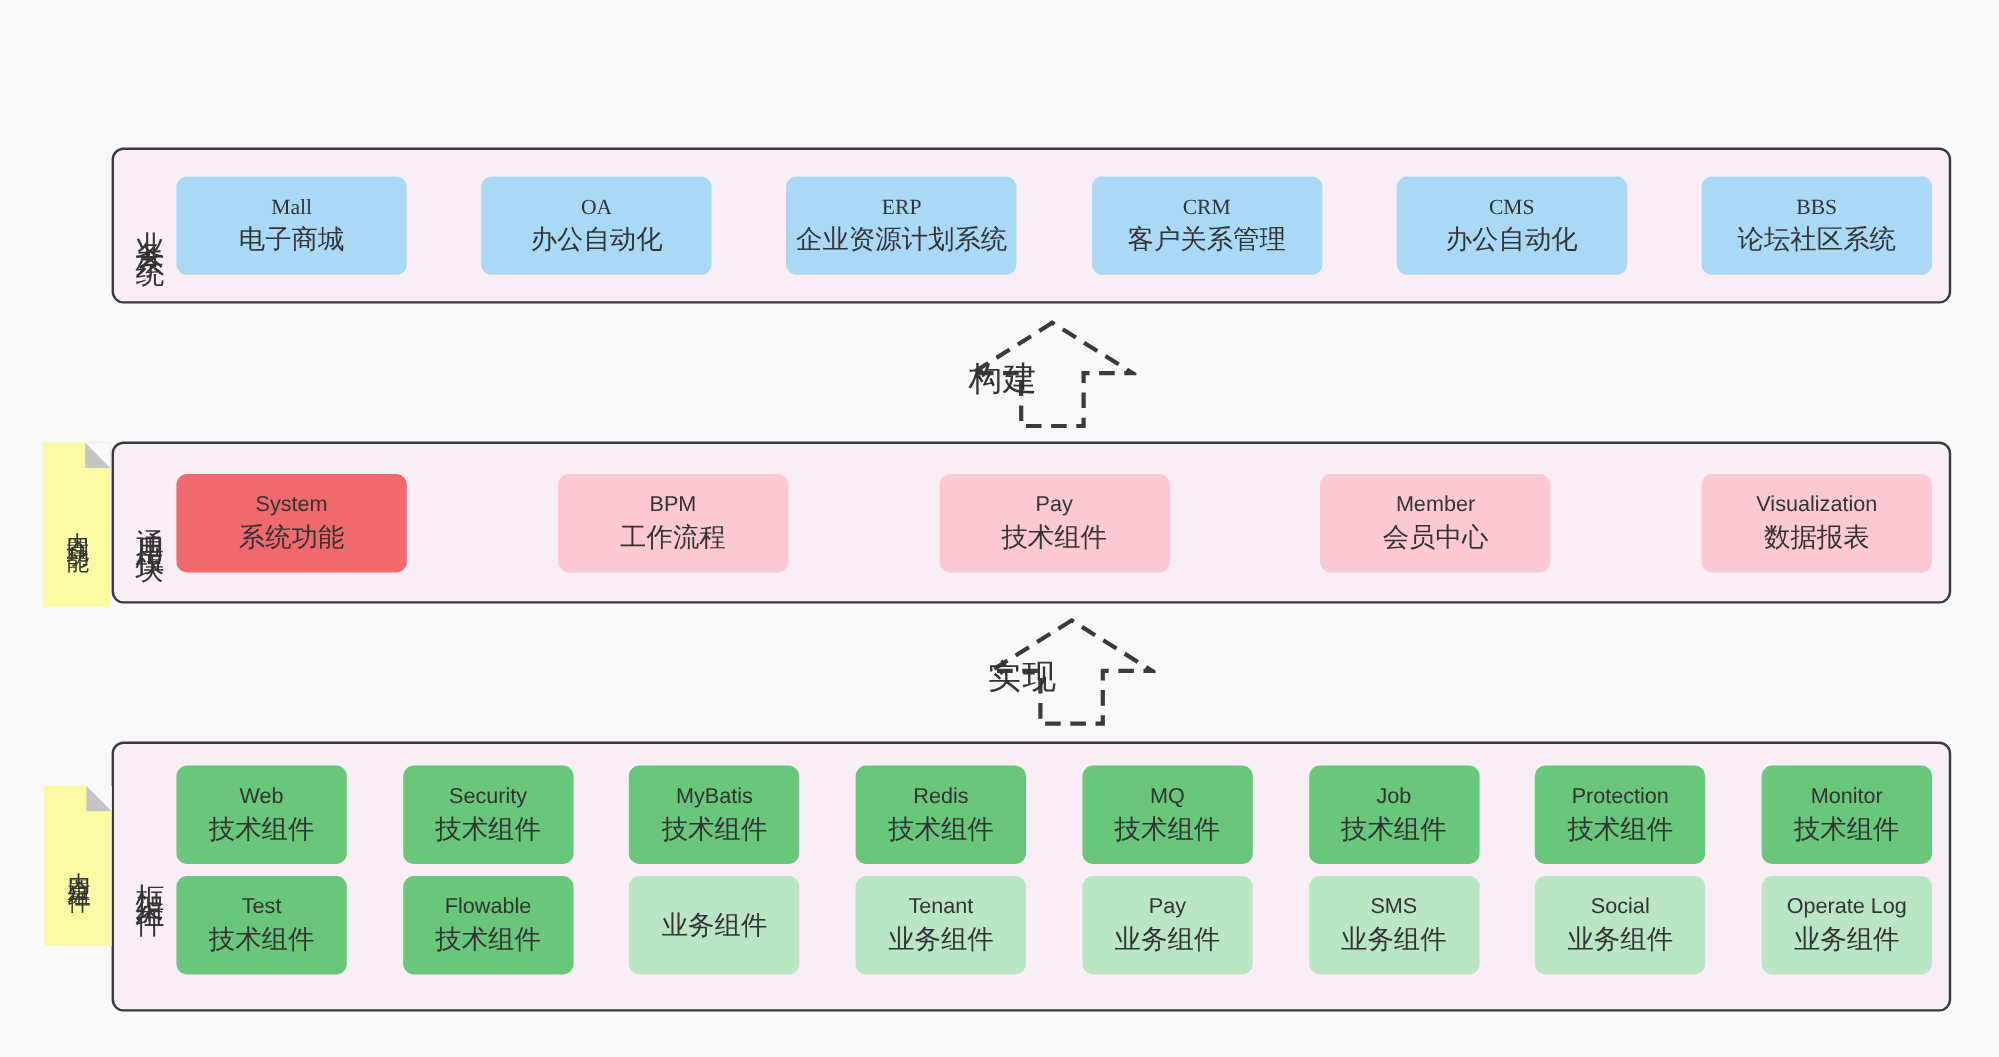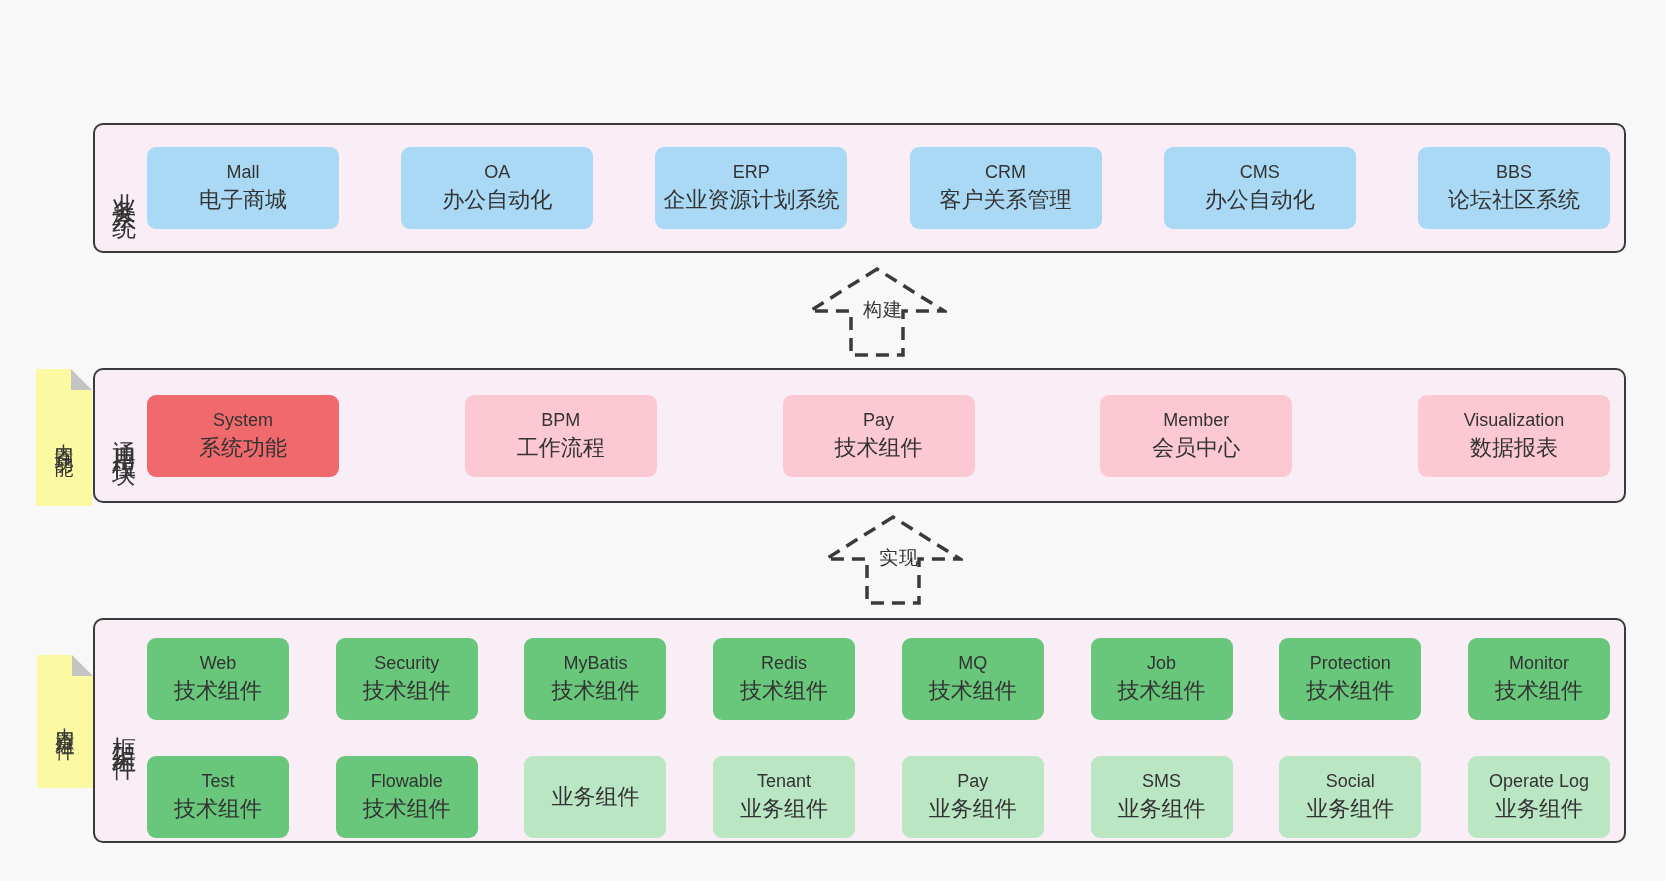"Mall" .band-1 { font-family: none -> Liberation Serif, serif }
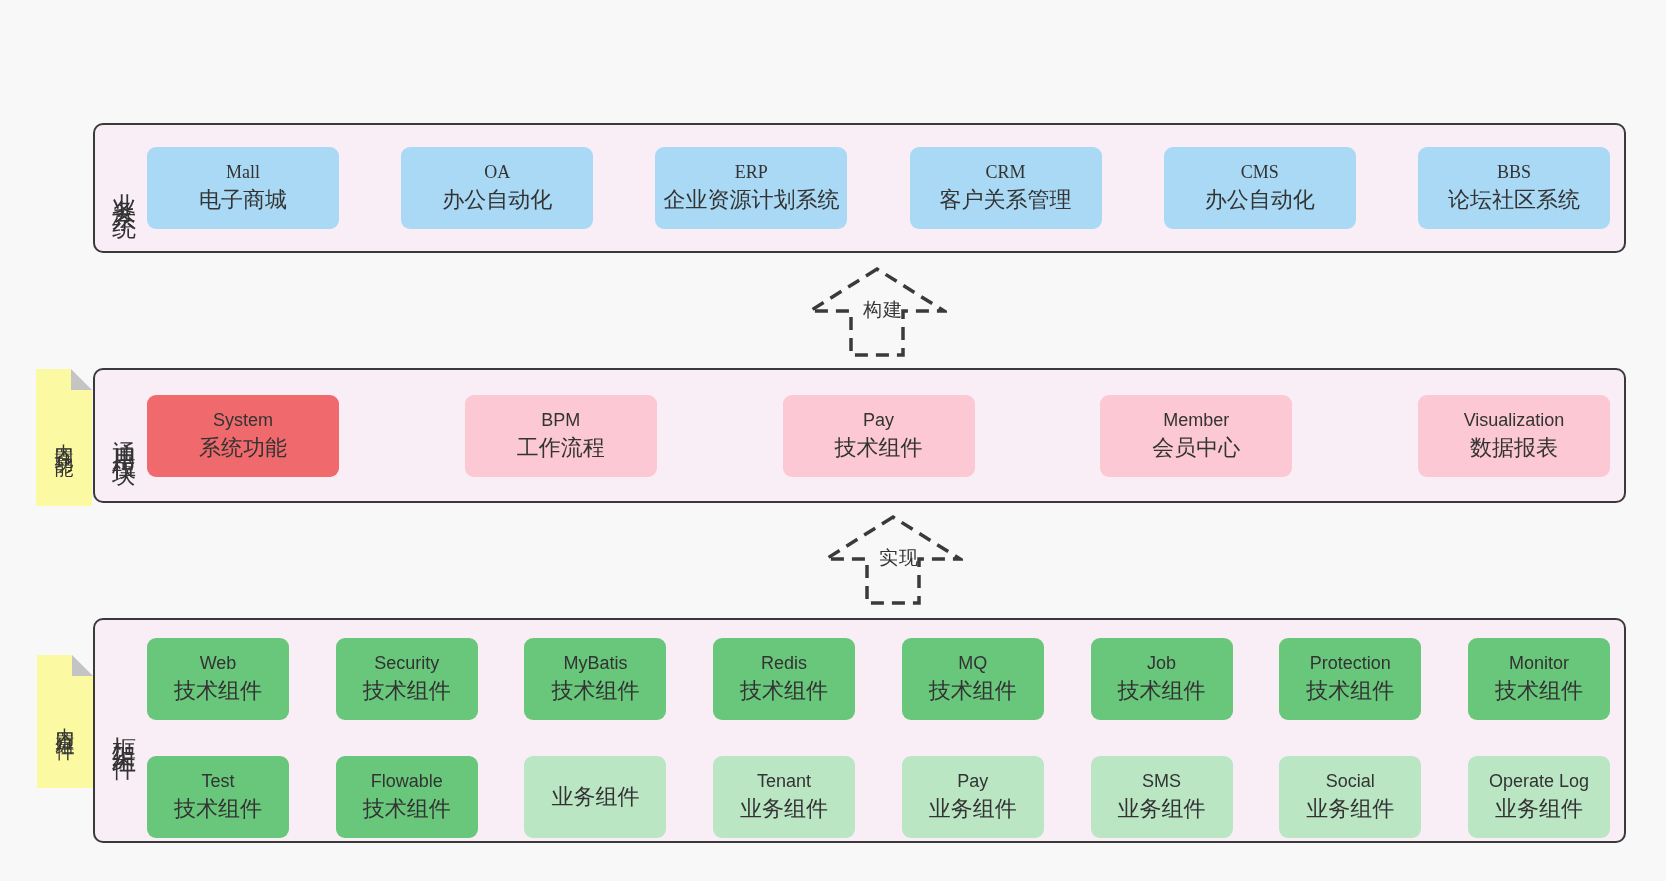"构建" .arrow-label { font-size: 19px -> 28px; left: 12px -> 0; text-align: center -> none }
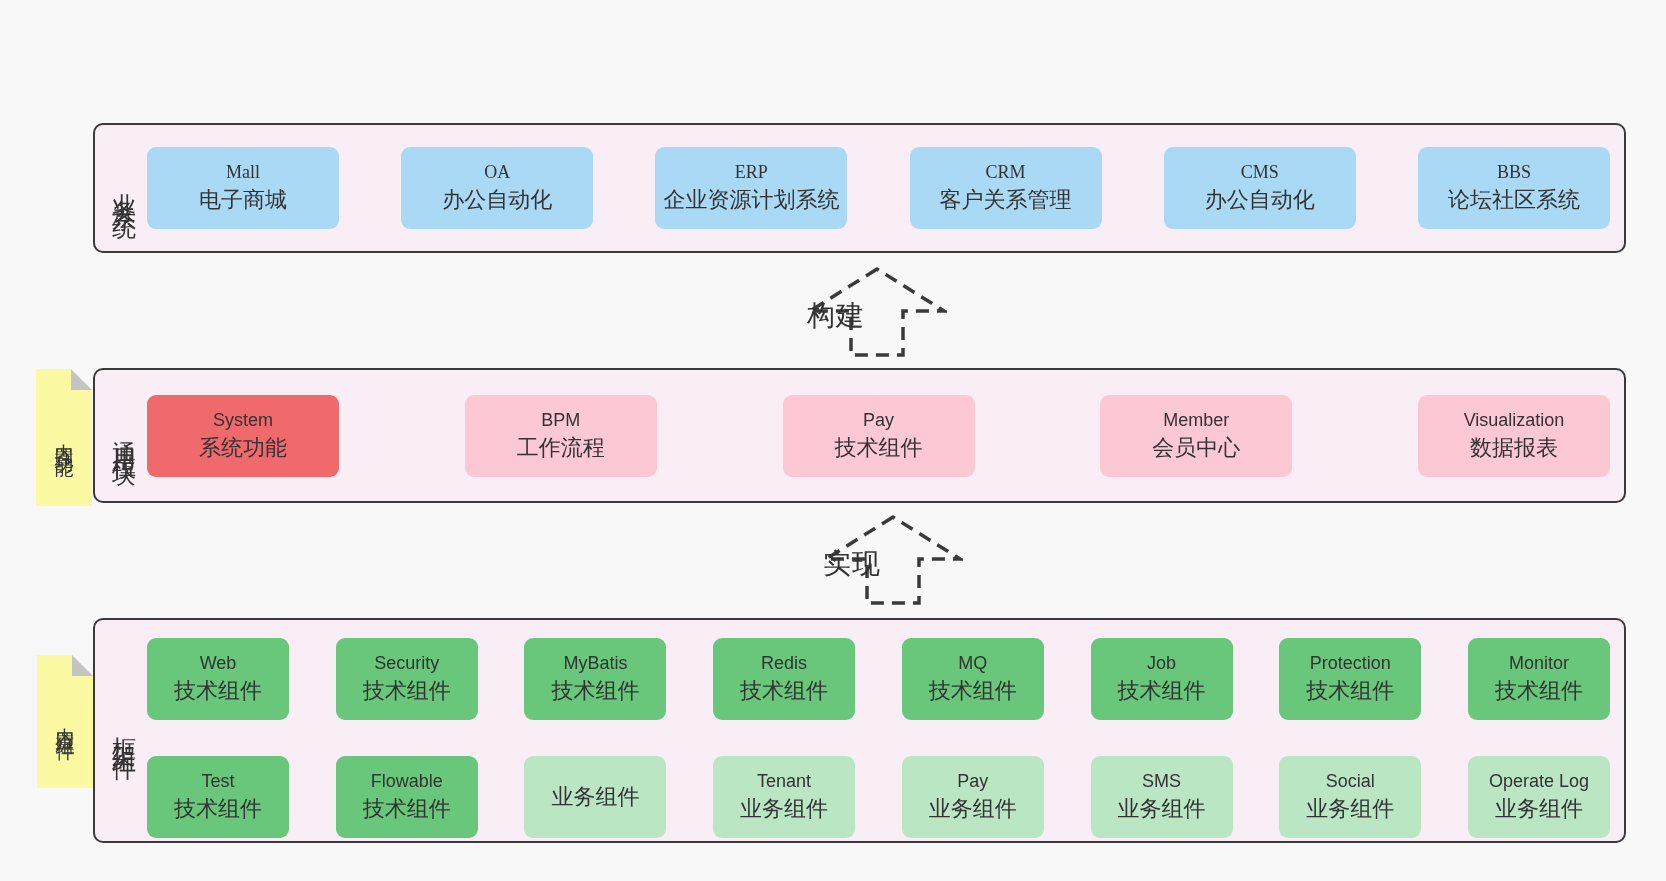"Web" .band-3 .rows { gap: 36px -> 10px }
